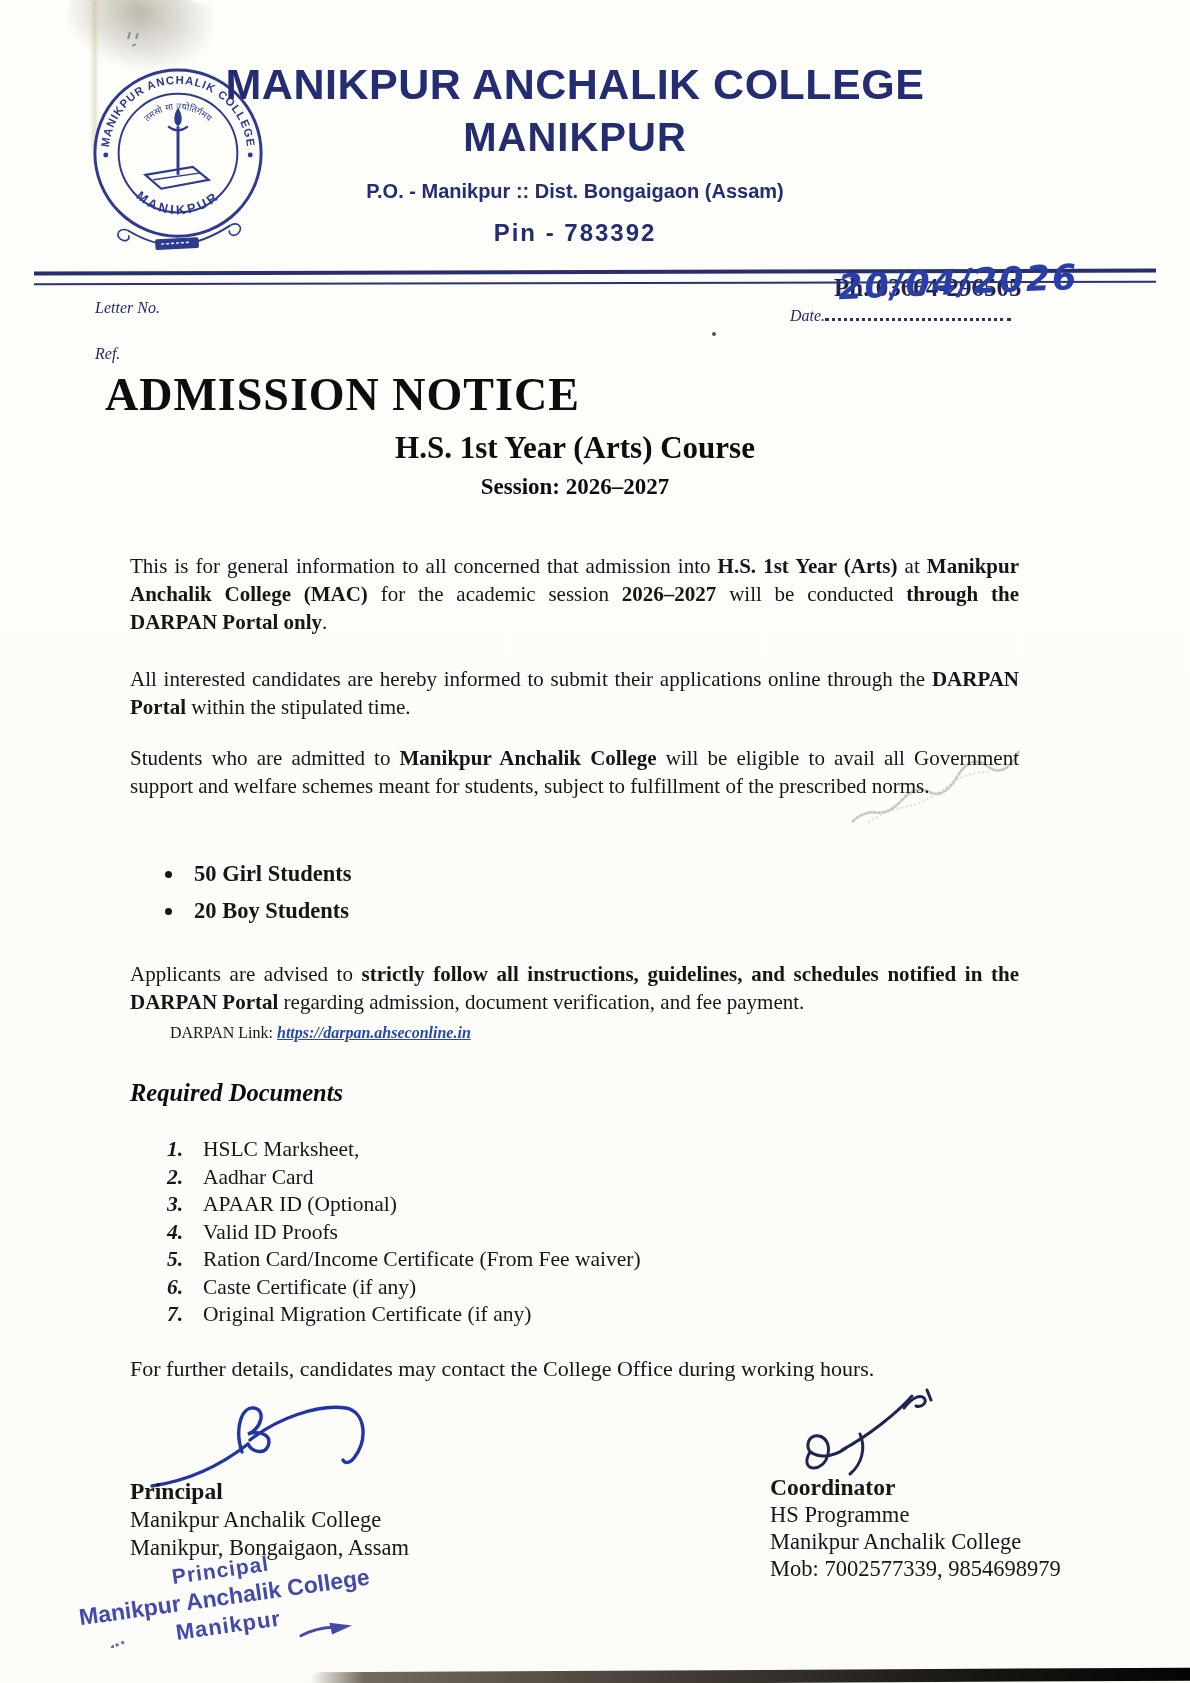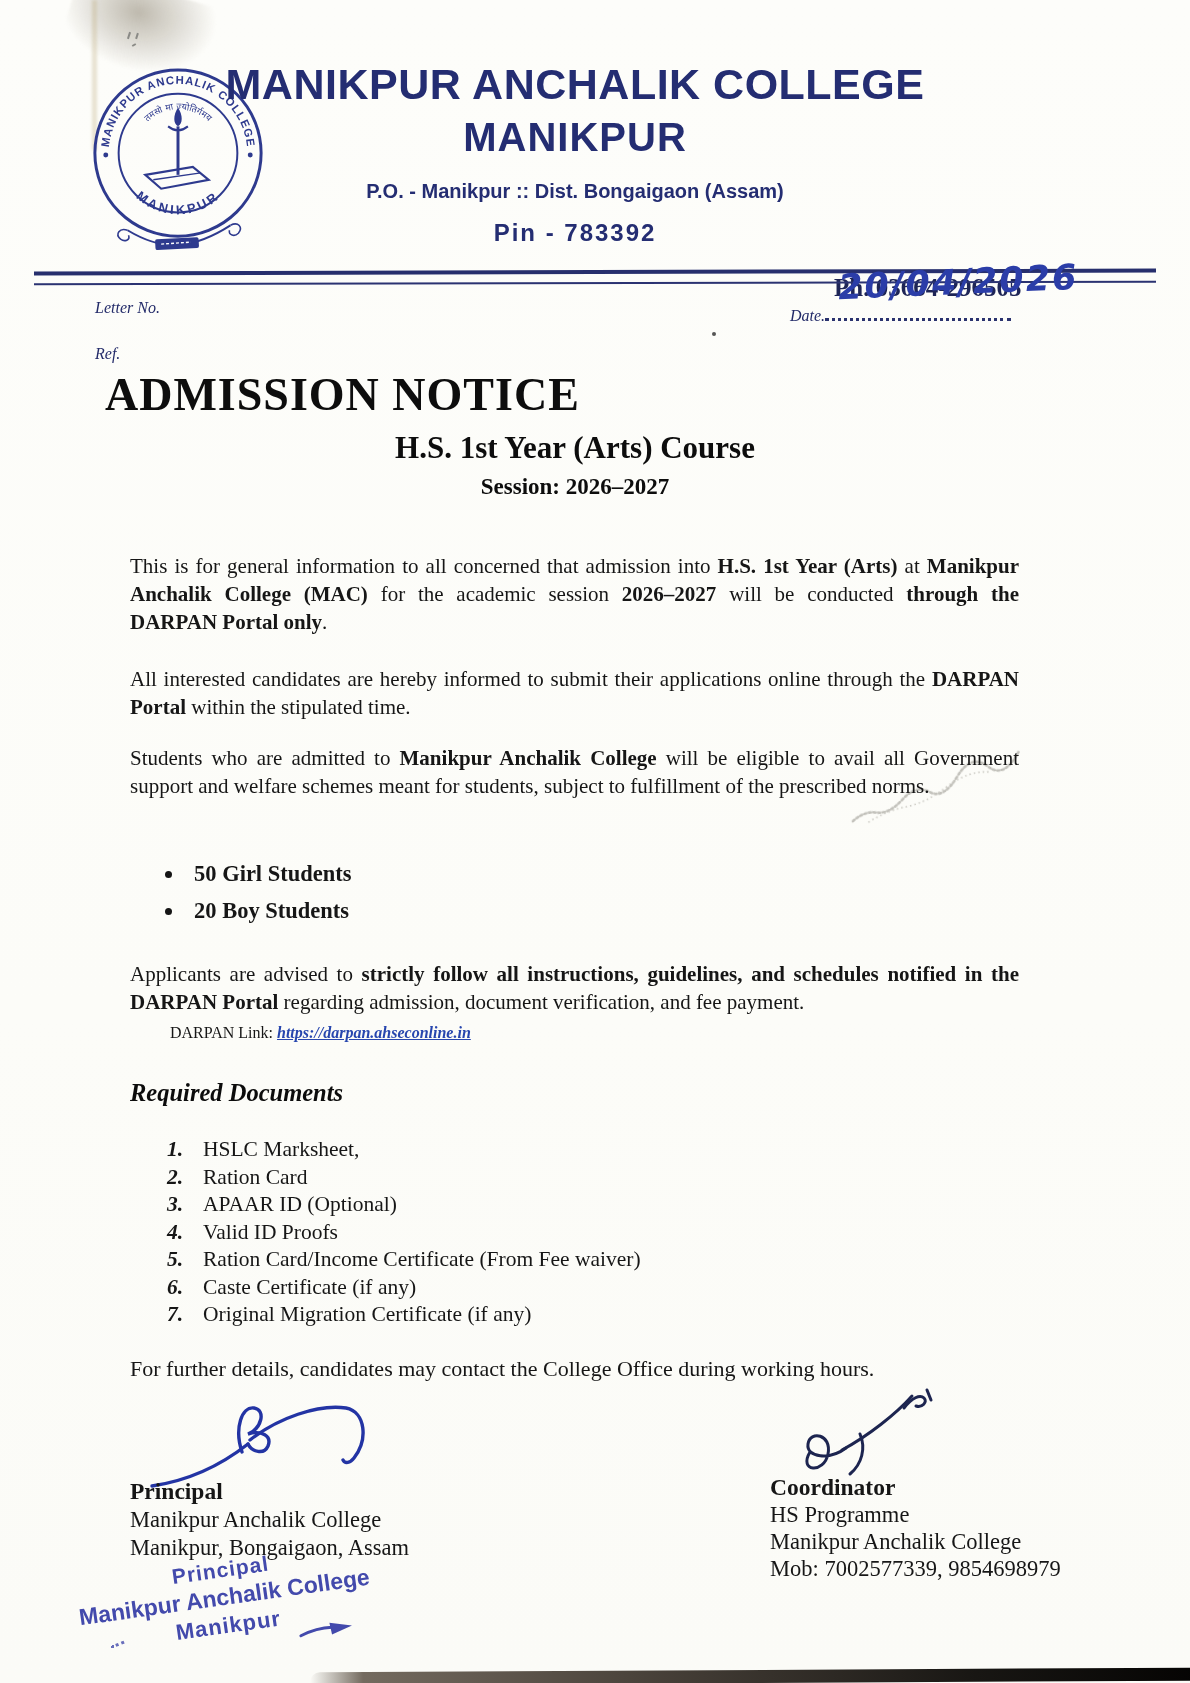"Ration Card" span.doc-text { text: Ration -> Aadhar }
